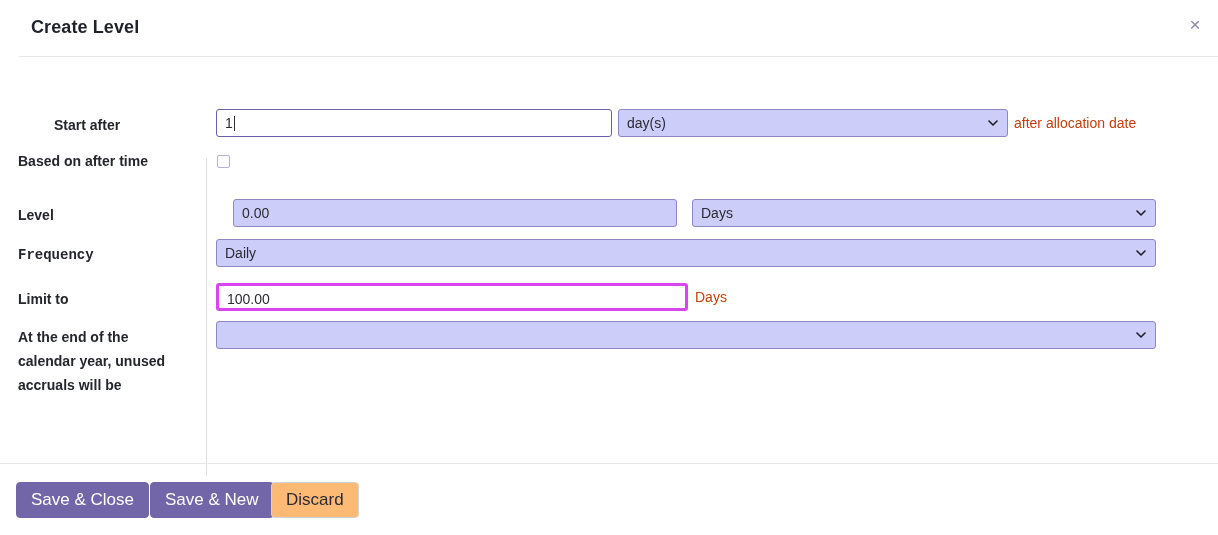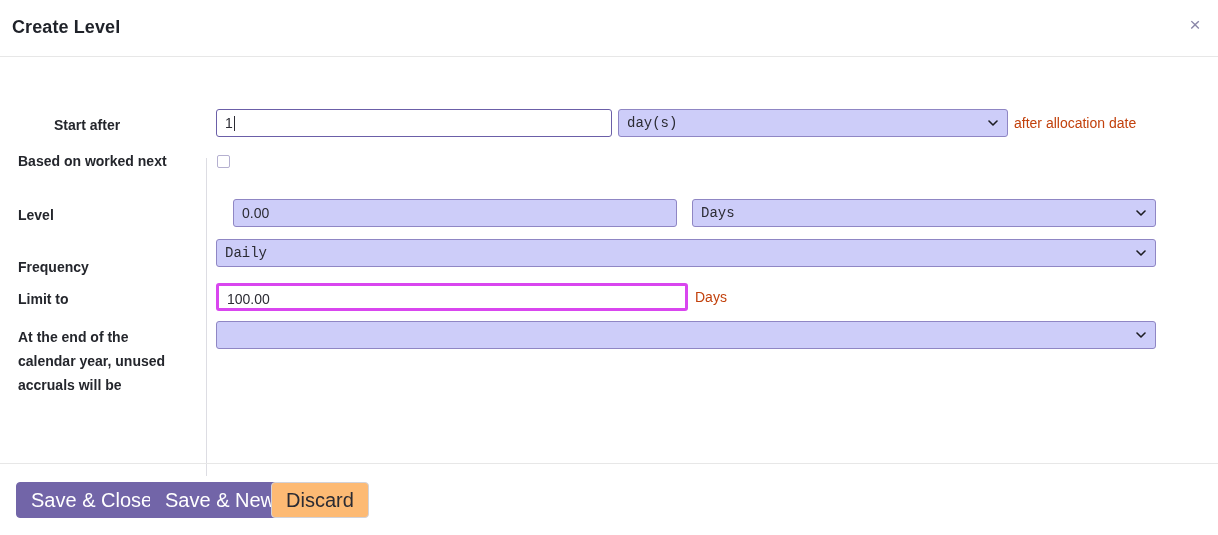"Create Level" .dialog-header { margin-left: none -> 19px }
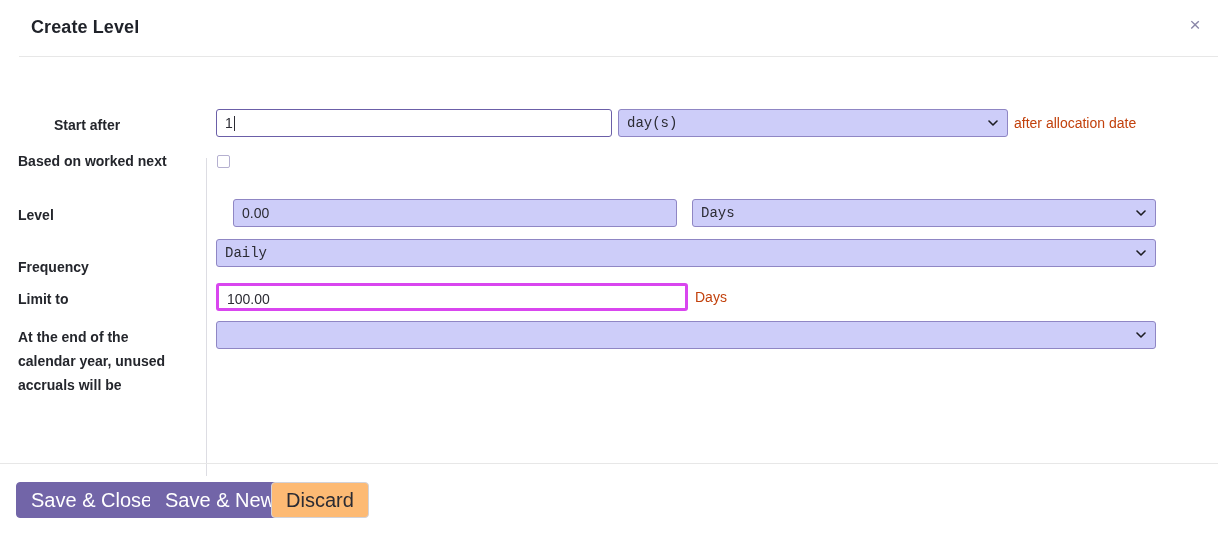"day(s)" .select-field { font-family: Liberation Mono, monospace -> none }
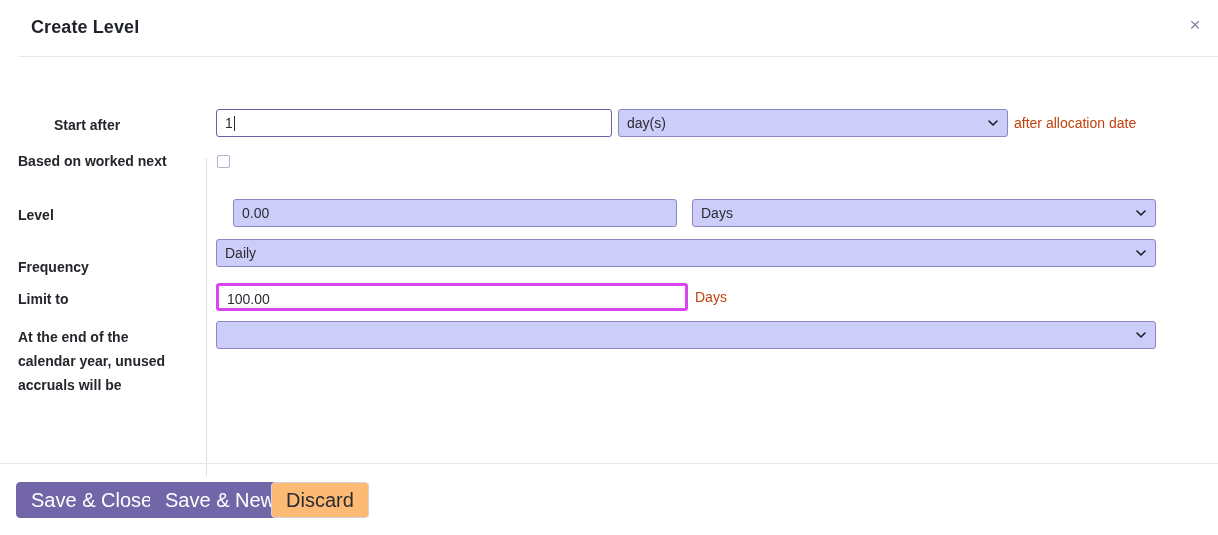"Based on worked next" div.form-label { text: worked next -> after time }
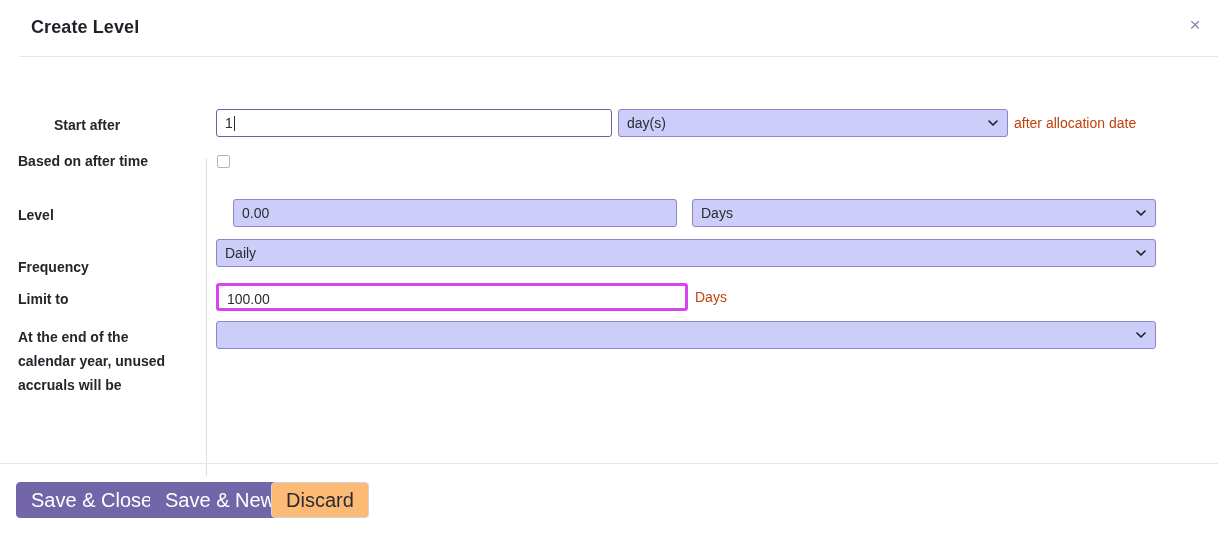"Frequency" div.form-label { font-family: none -> Liberation Mono, monospace; top: 16px -> 4px }
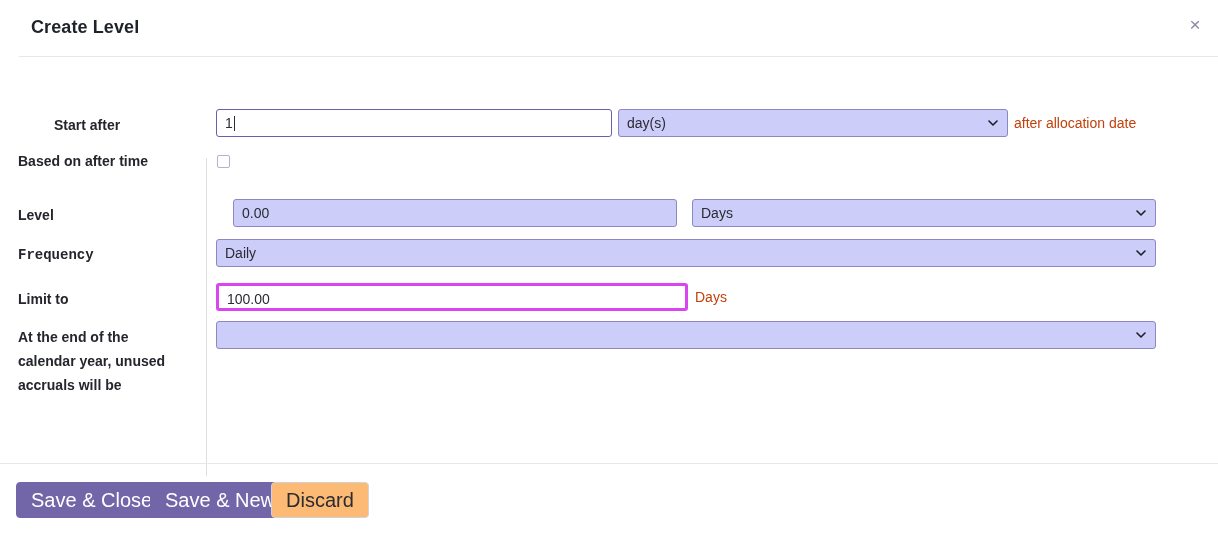"Save & Close" .btn { font-size: 20px -> 17px }
